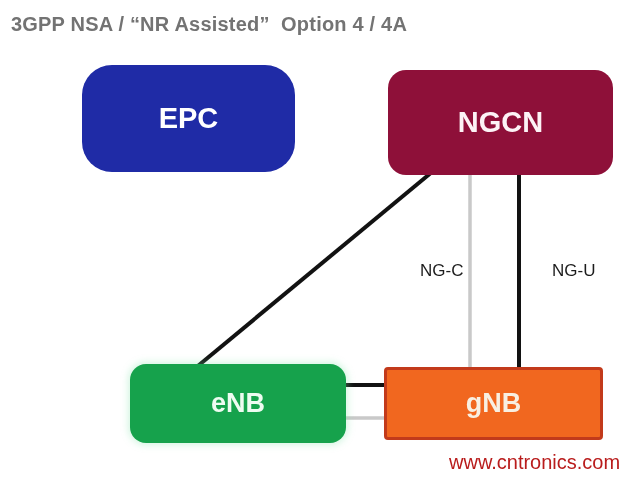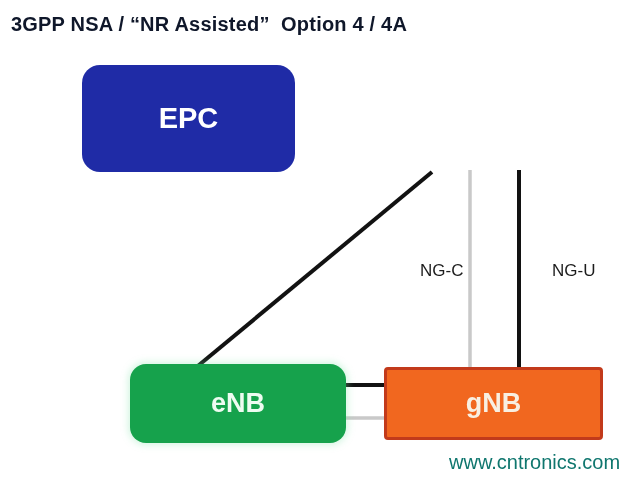"3GPP NSA / “NR Assisted”" .title { color: #0f172a -> #737373 }
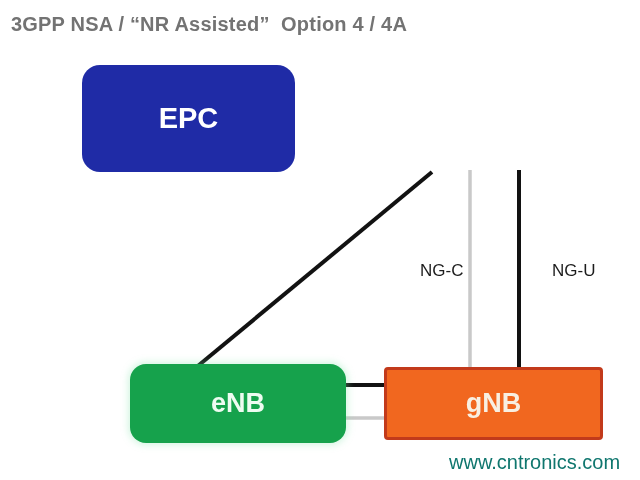"EPC" .node-epc { border-radius: 18px -> 30px }
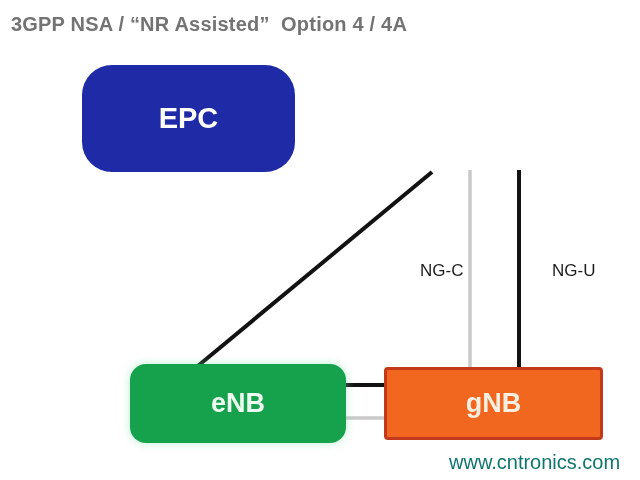"NGCN" div.node { html: none -> <div> <span>NGCN</span> </div> }
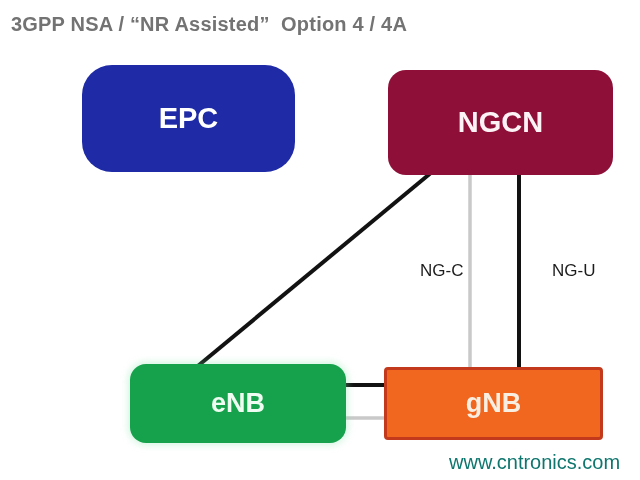"www.cntronics.com" .watermark { color: #0f766e -> #b91c1c }
